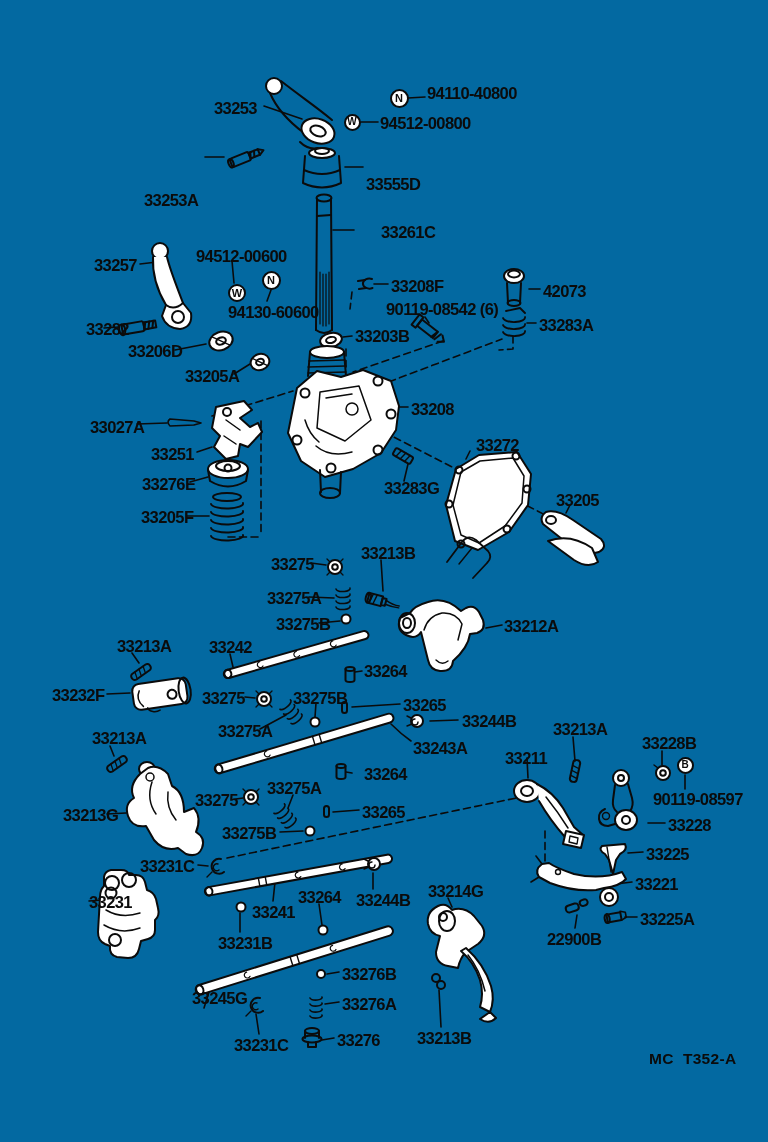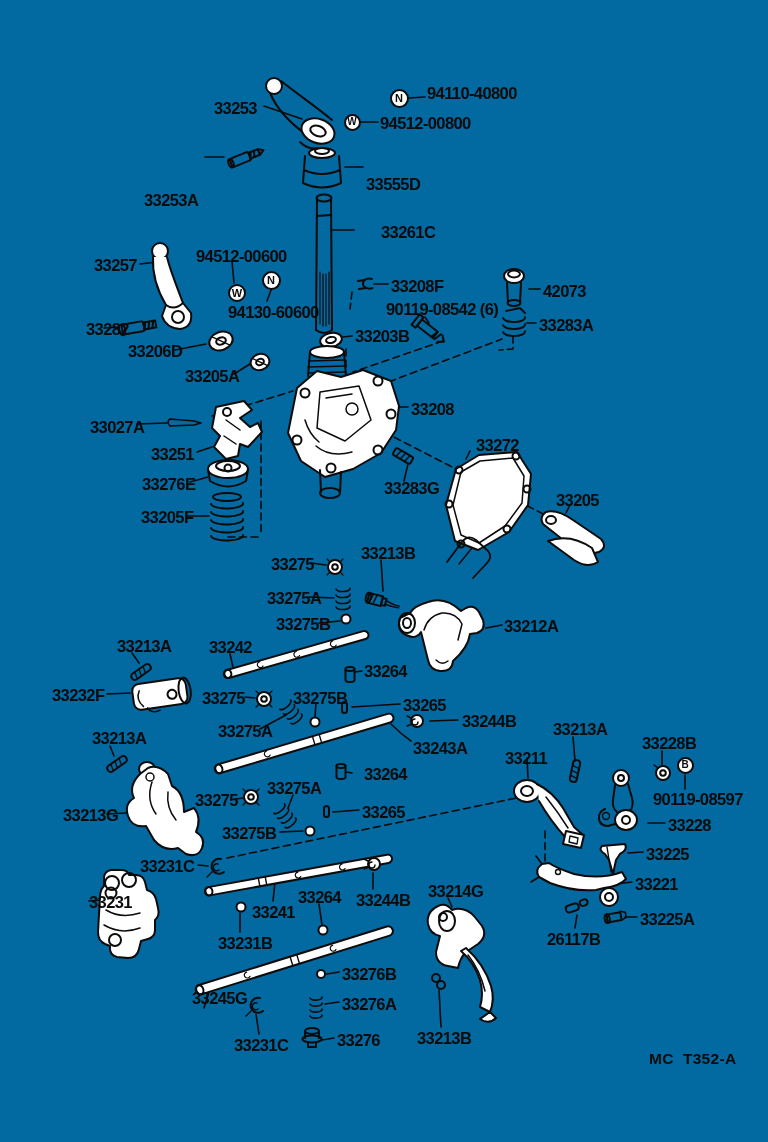"26117B" div.plabel { text: 26117B -> 22900B }
